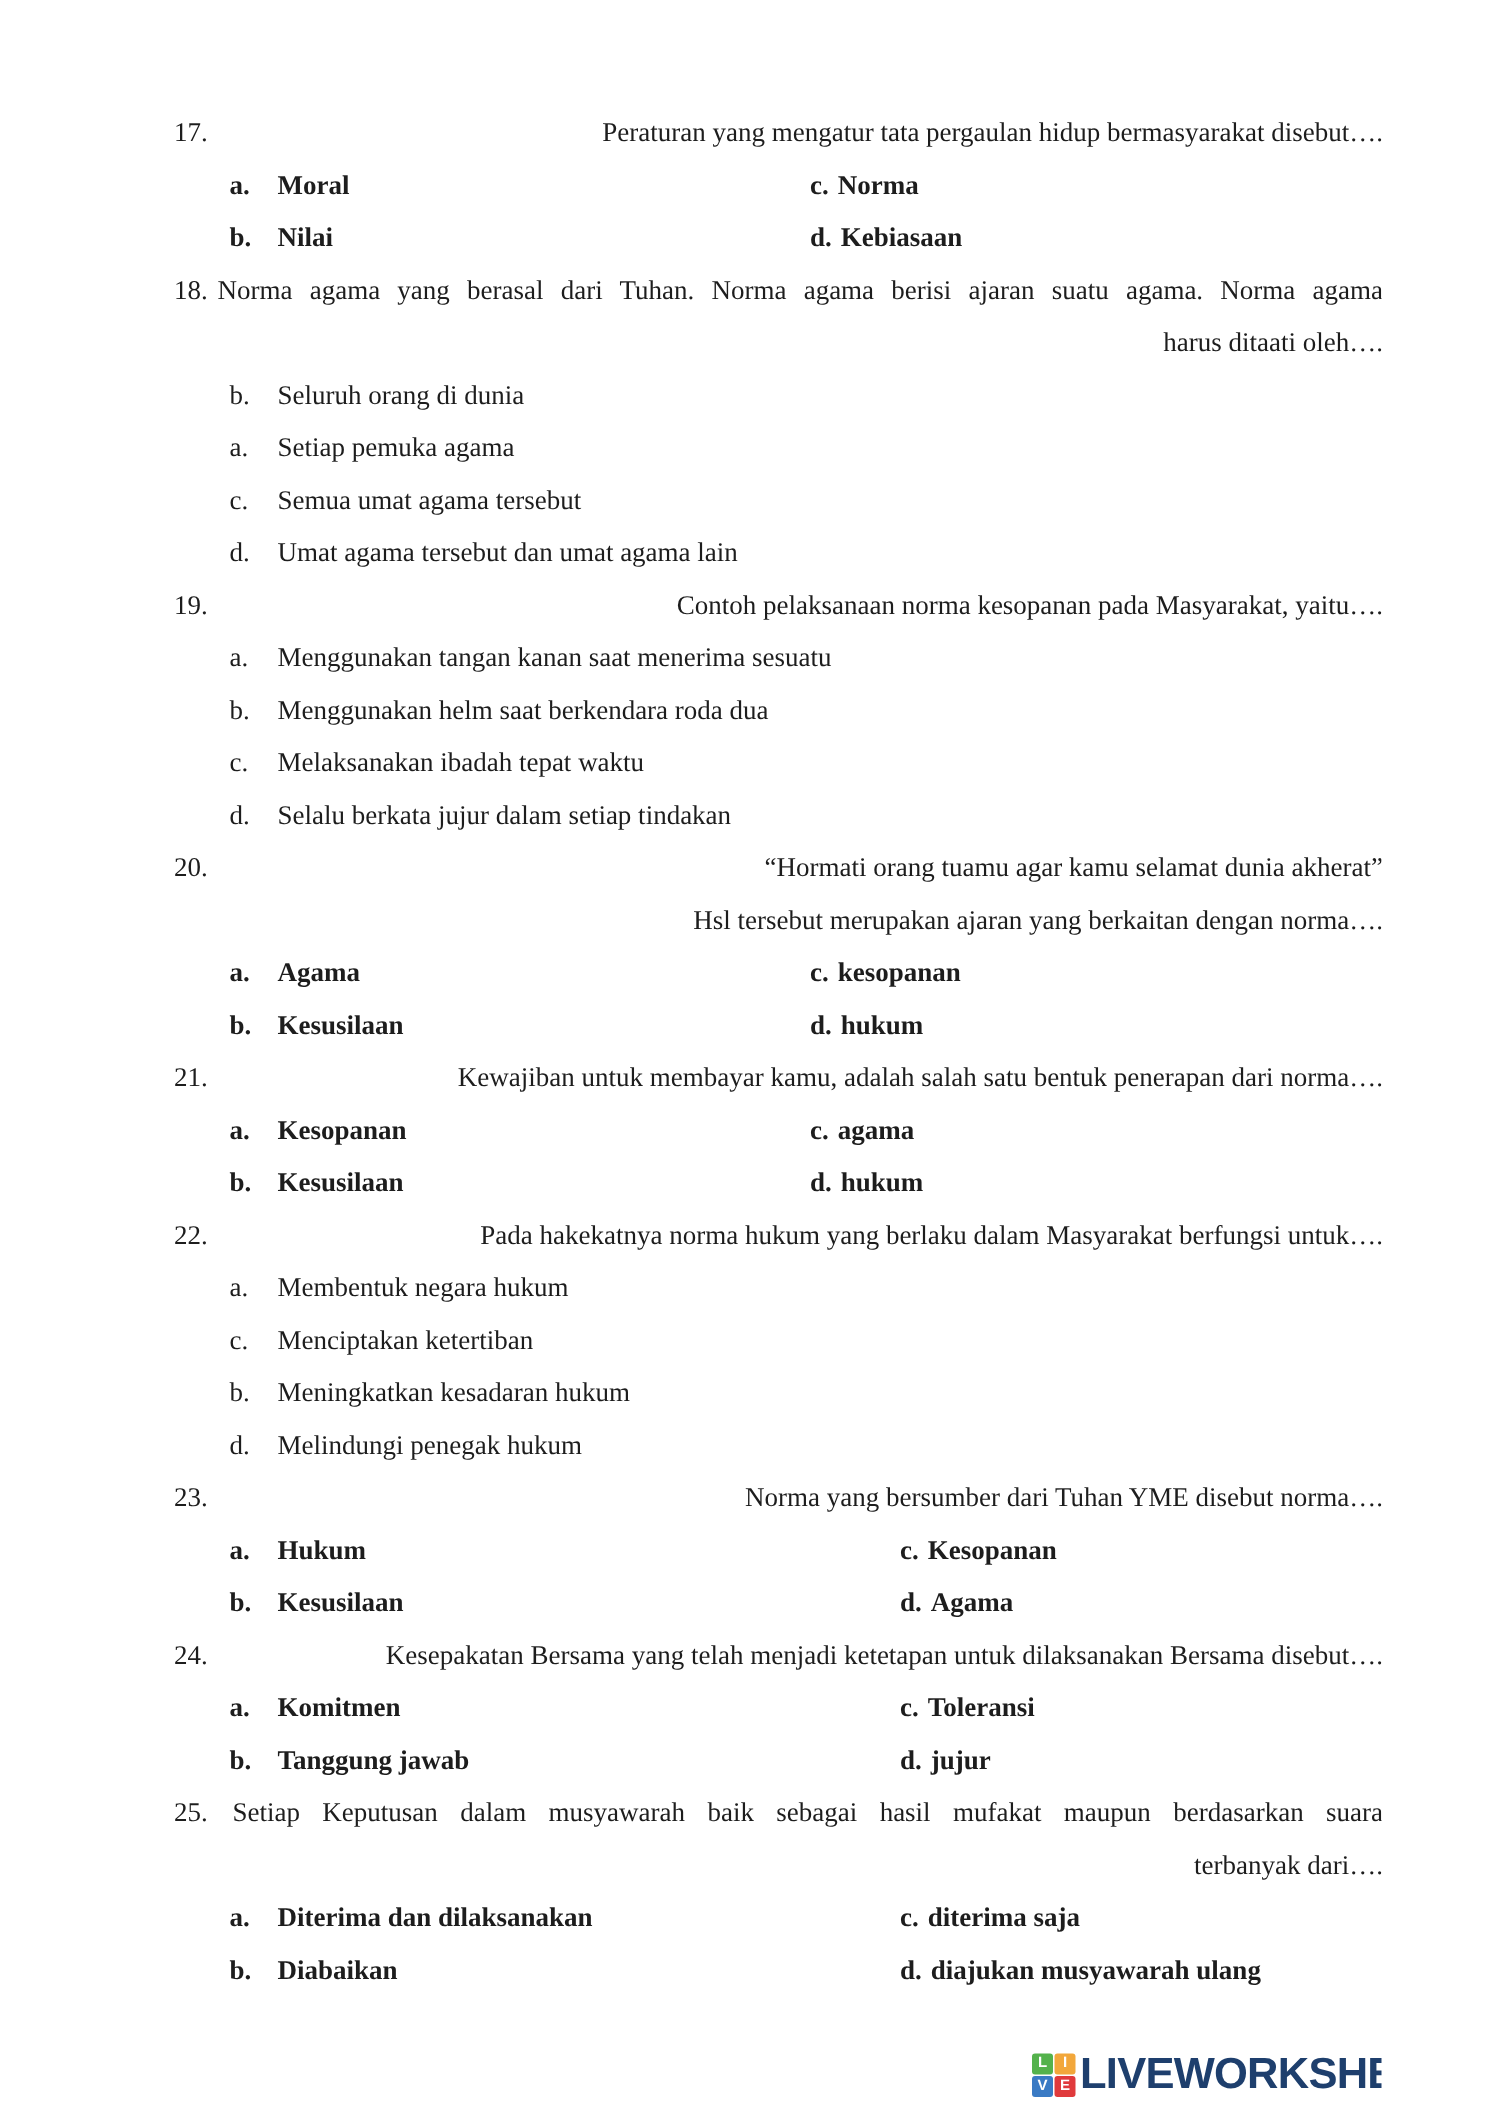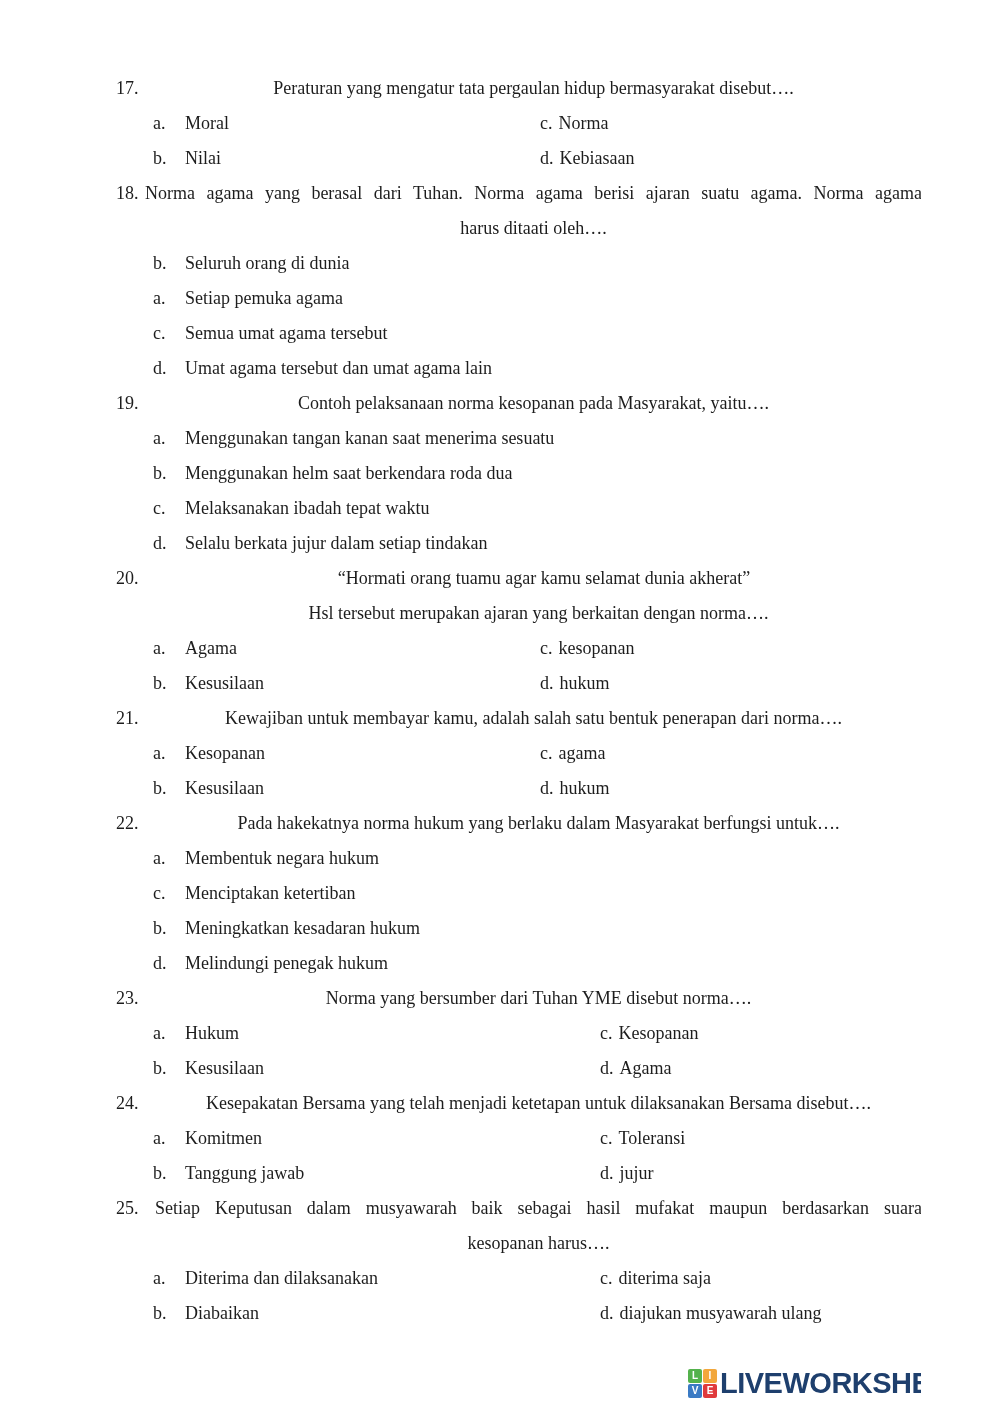"Peraturan yang mengatur tata pergaulan" .q-text { text-align: center -> right }
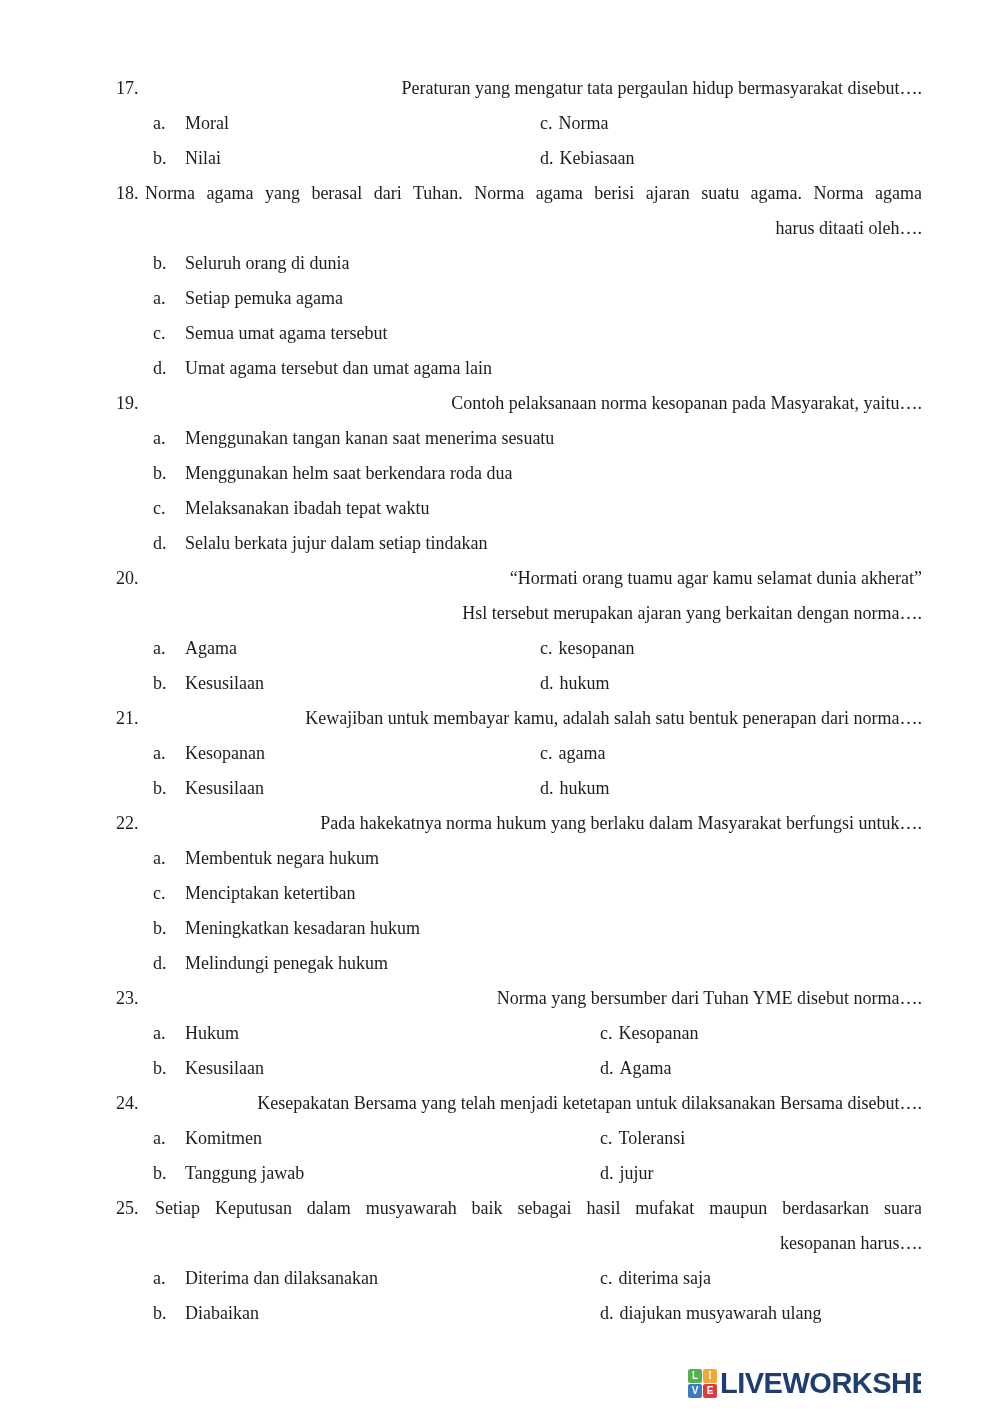"a. Moral" .opt-row { font-weight: none -> bold }
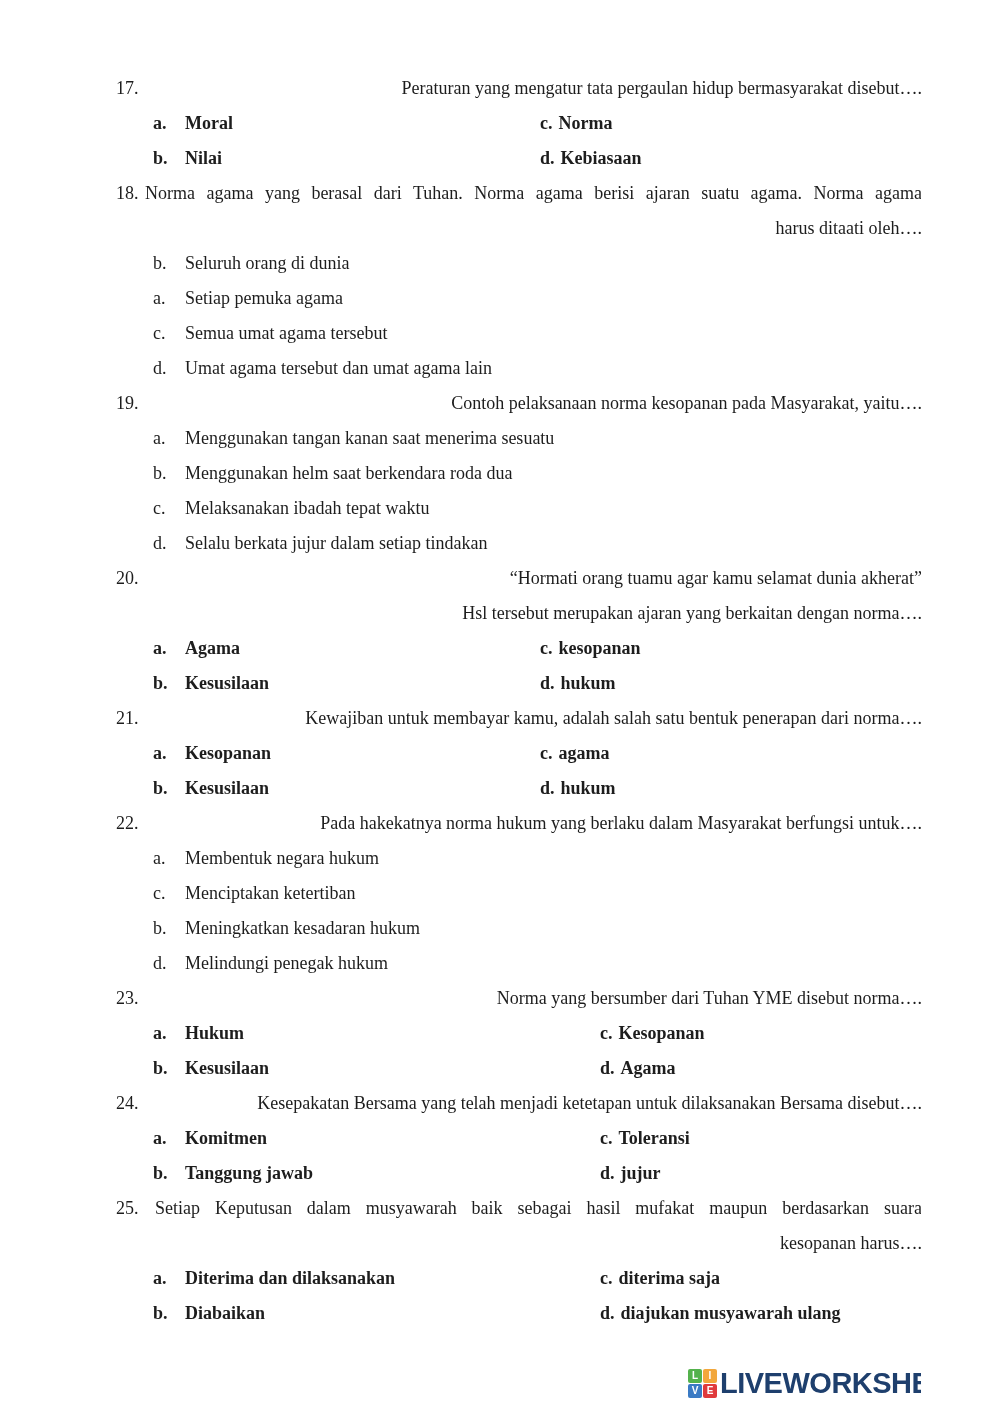"kesopanan harus…." div.q-text { text: kesopanan harus -> terbanyak dari }
